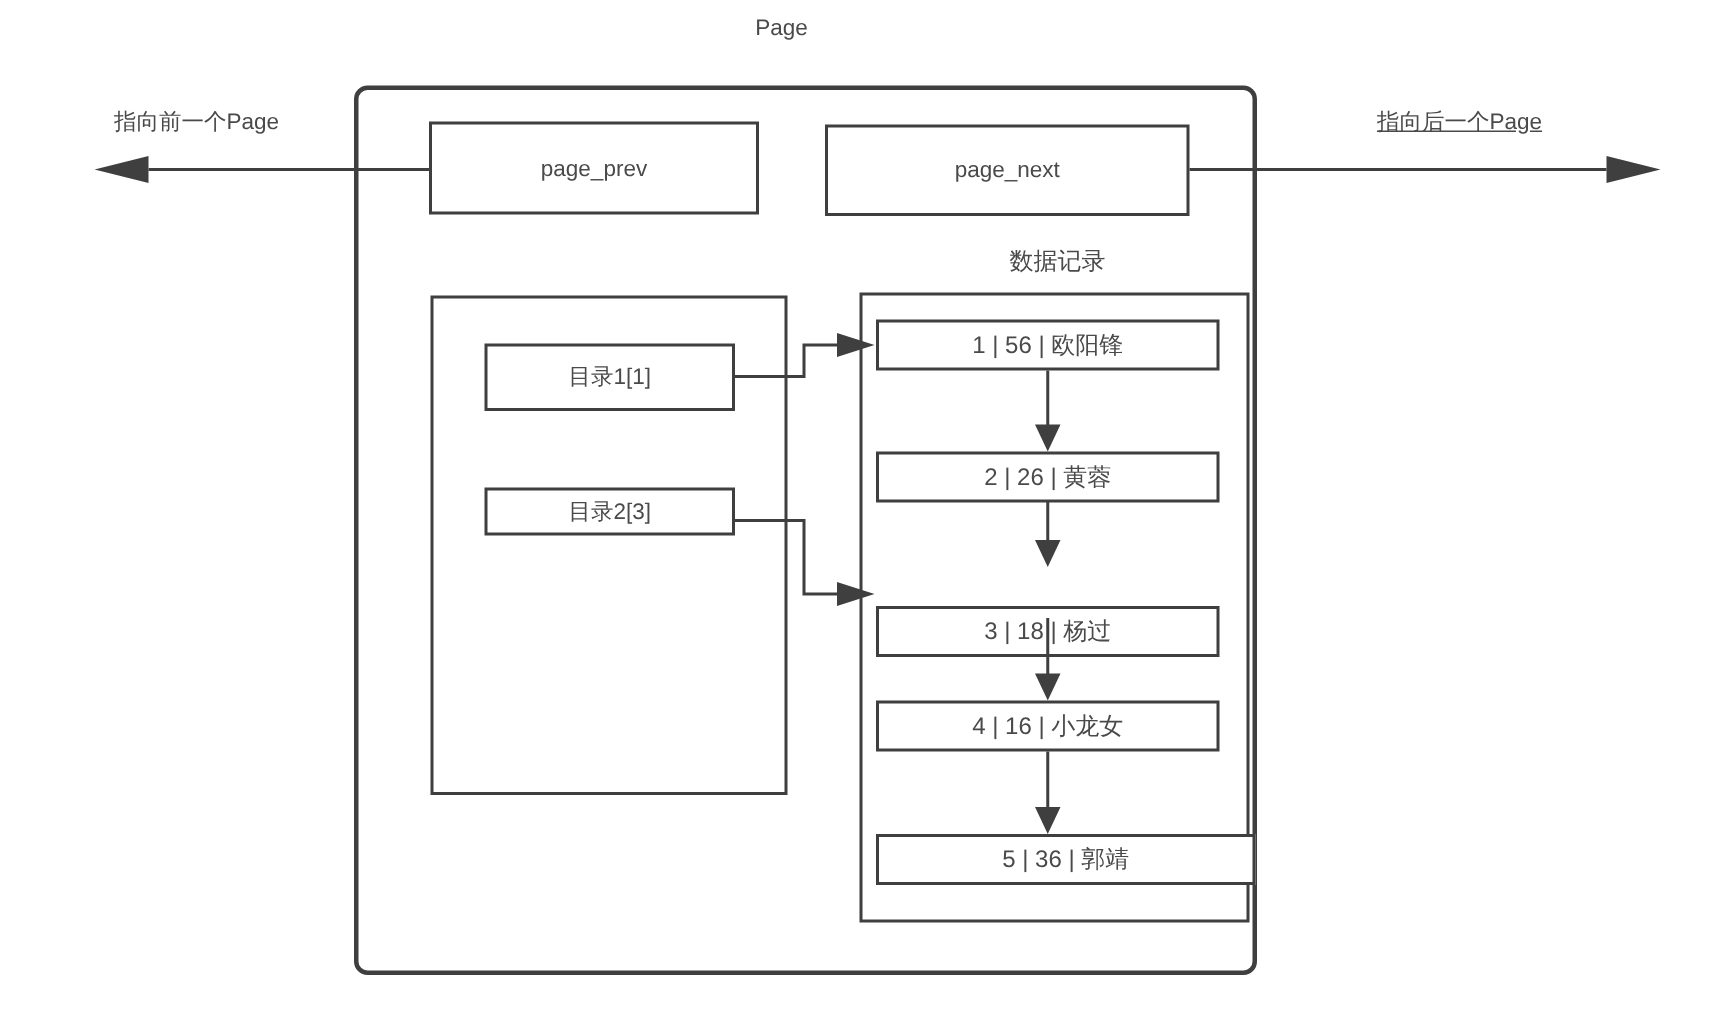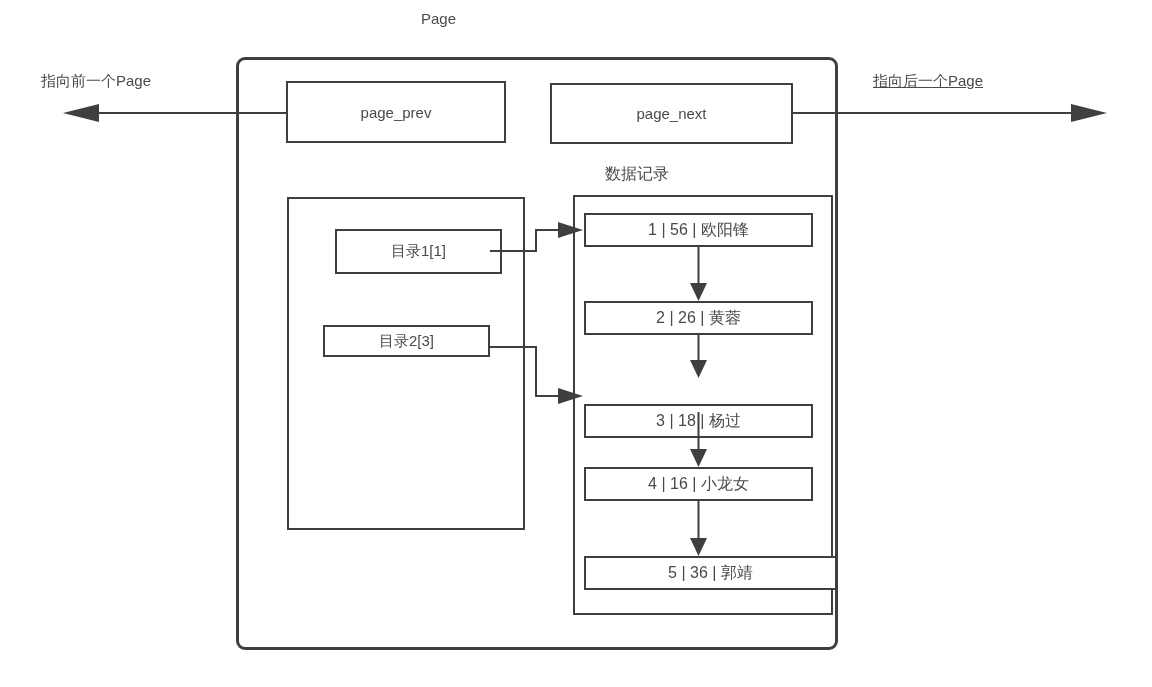"Page" .lbl { text-align: left -> center }
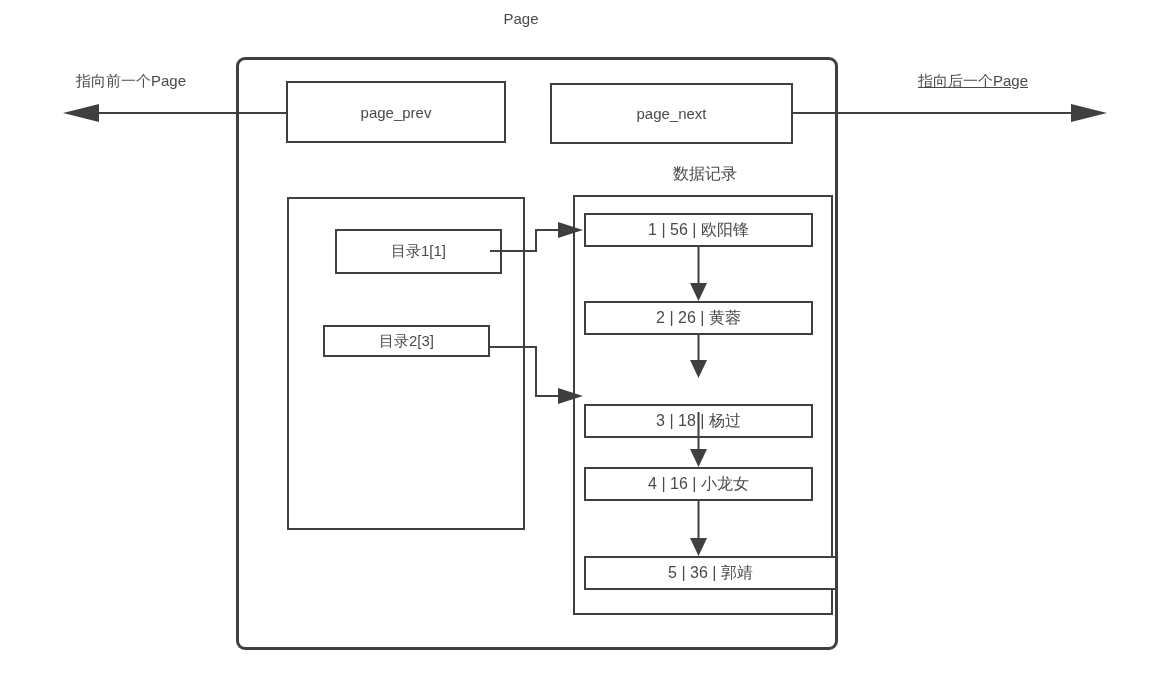"目录1[1]" div.abs { margin-left: 12px -> none }
